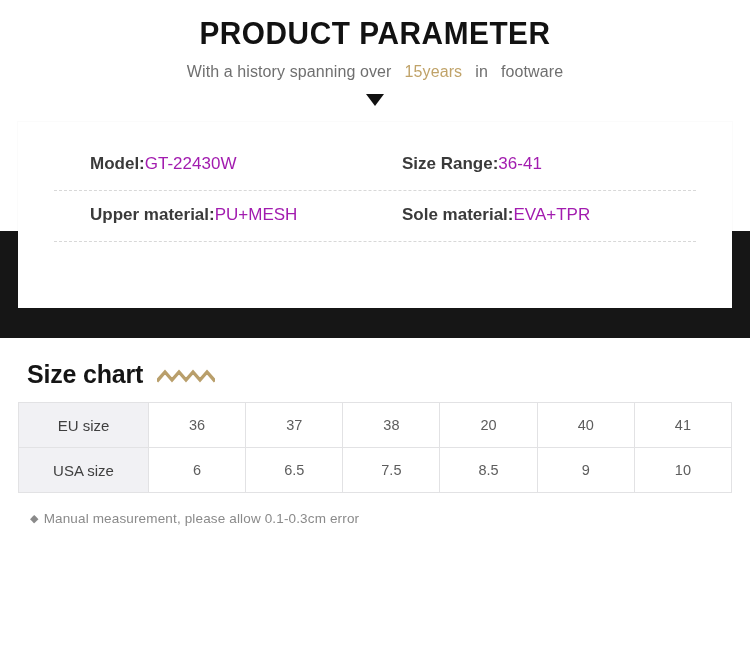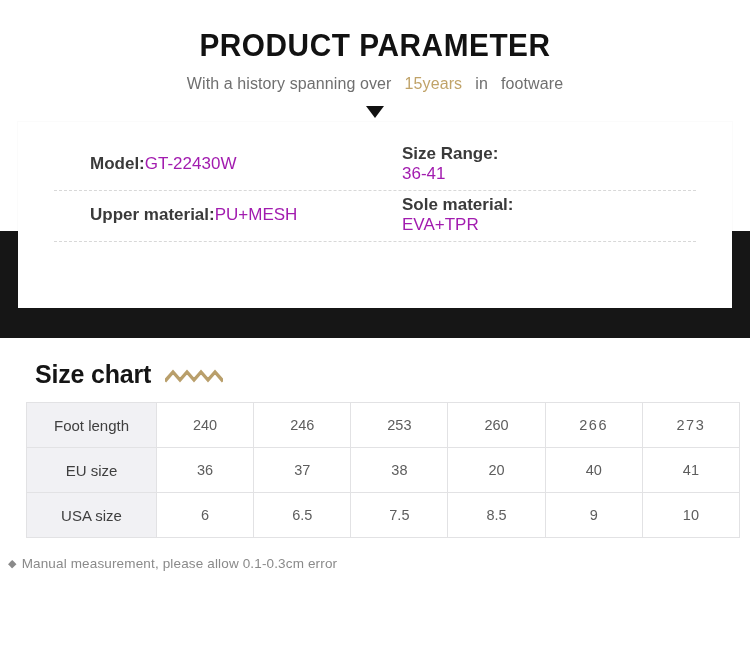"PRODUCT PARAMETER" .header { top: 16px -> 4px }
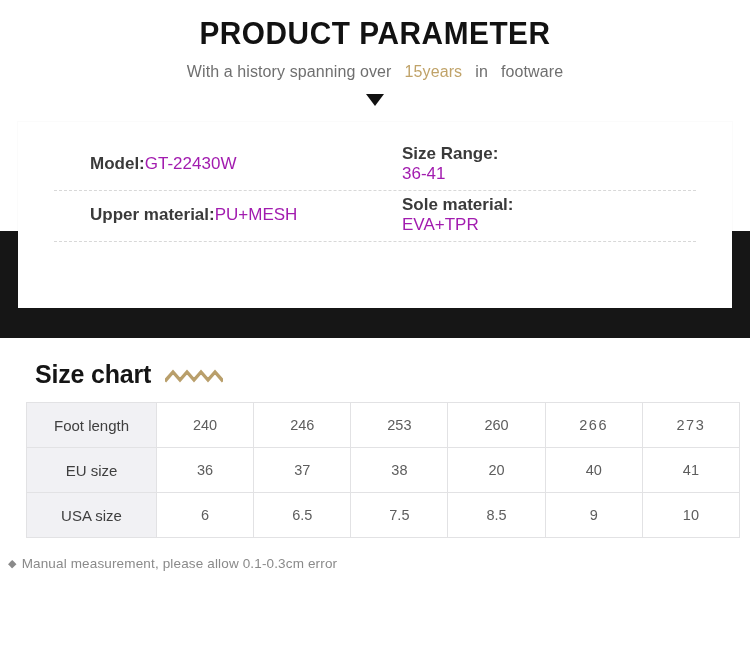"Size Range:" .param-cell.right { flex-direction: column -> none }
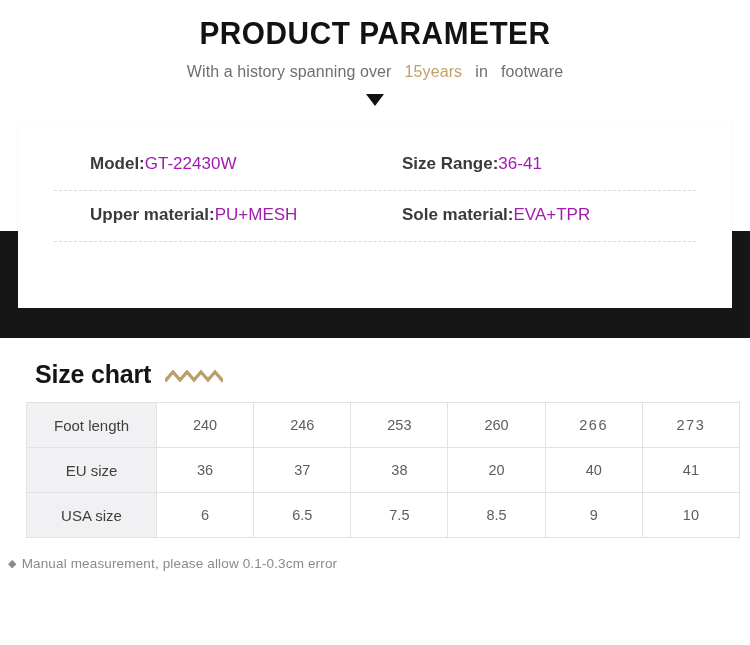"Size chart" .size-section { left: 8px -> 0 }
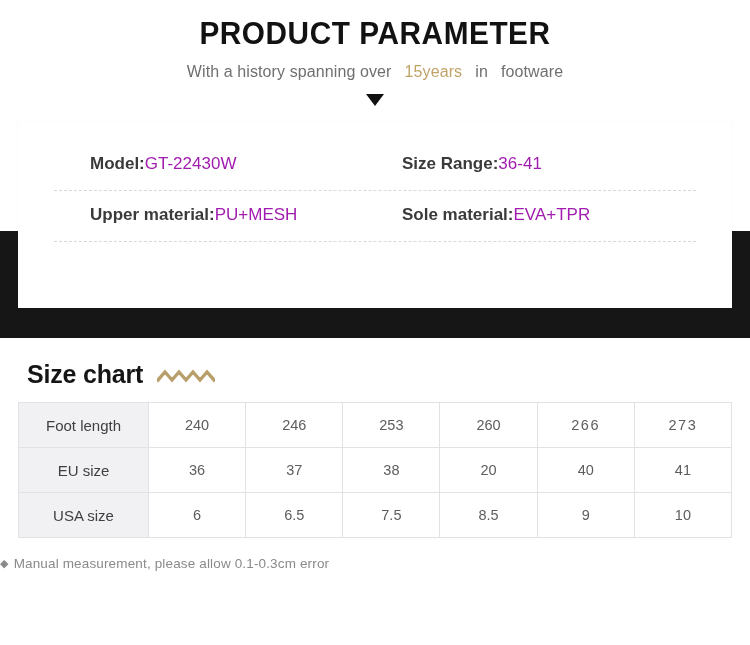"Foot length" tr { html: <tr> <td>Foot length</td> <td>240</td> <td>246</td> <td>253</td> <td>260</td> <td>266</td> <td>273</td> </tr> -> none }
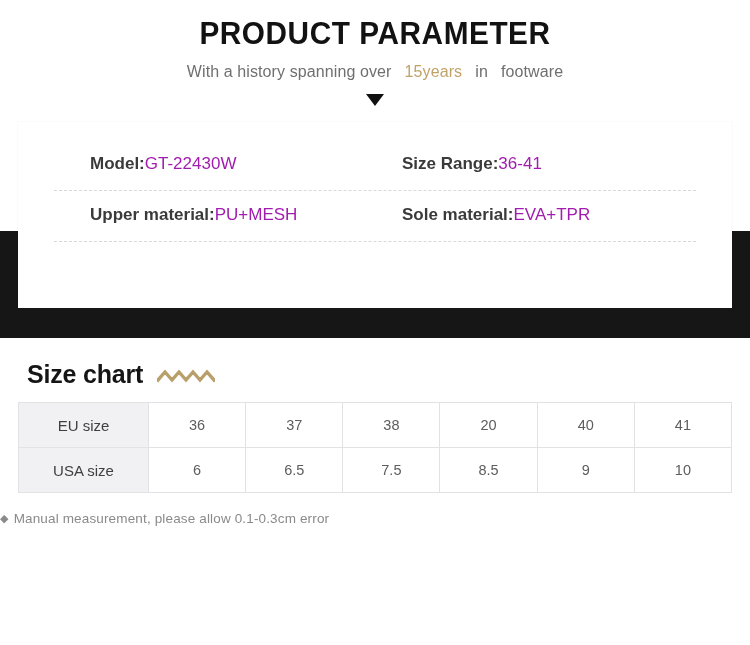"◆ Manual measurement, please allow" .footnote { padding-left: none -> 30px }
